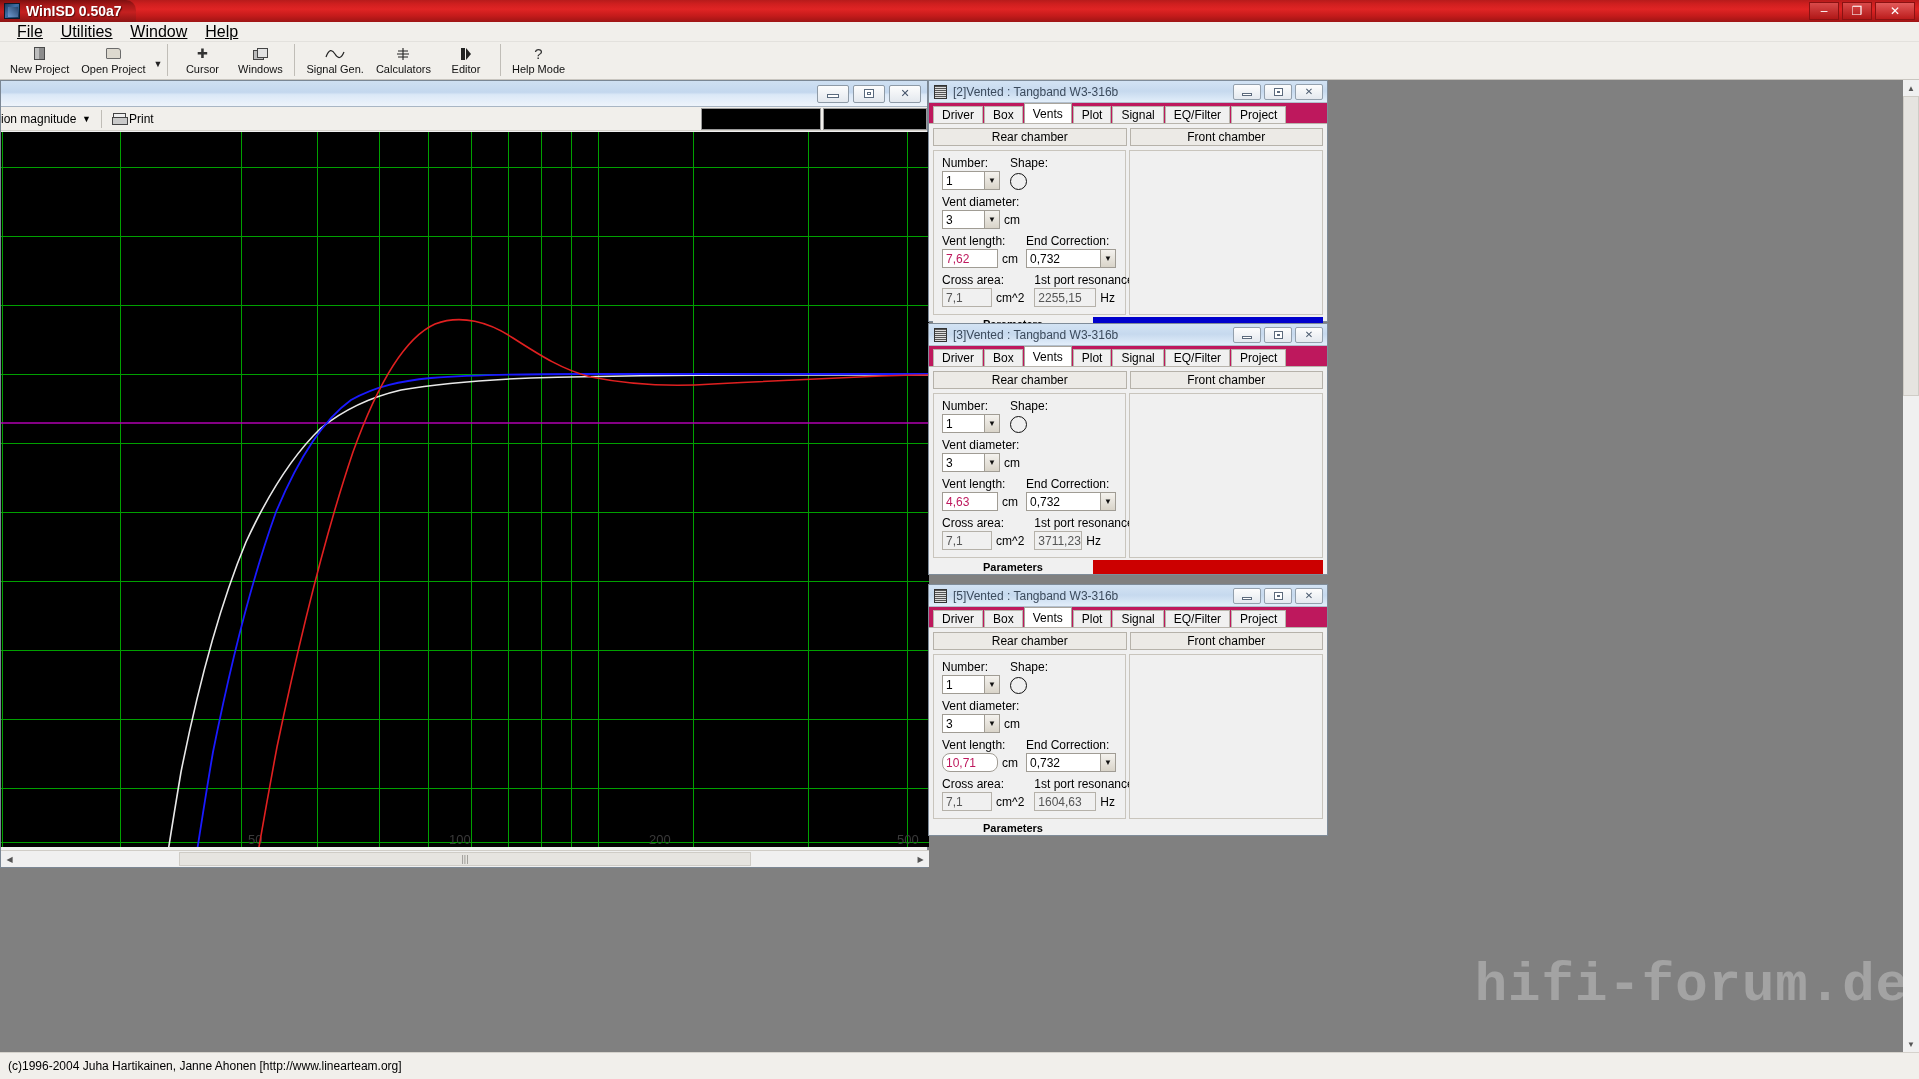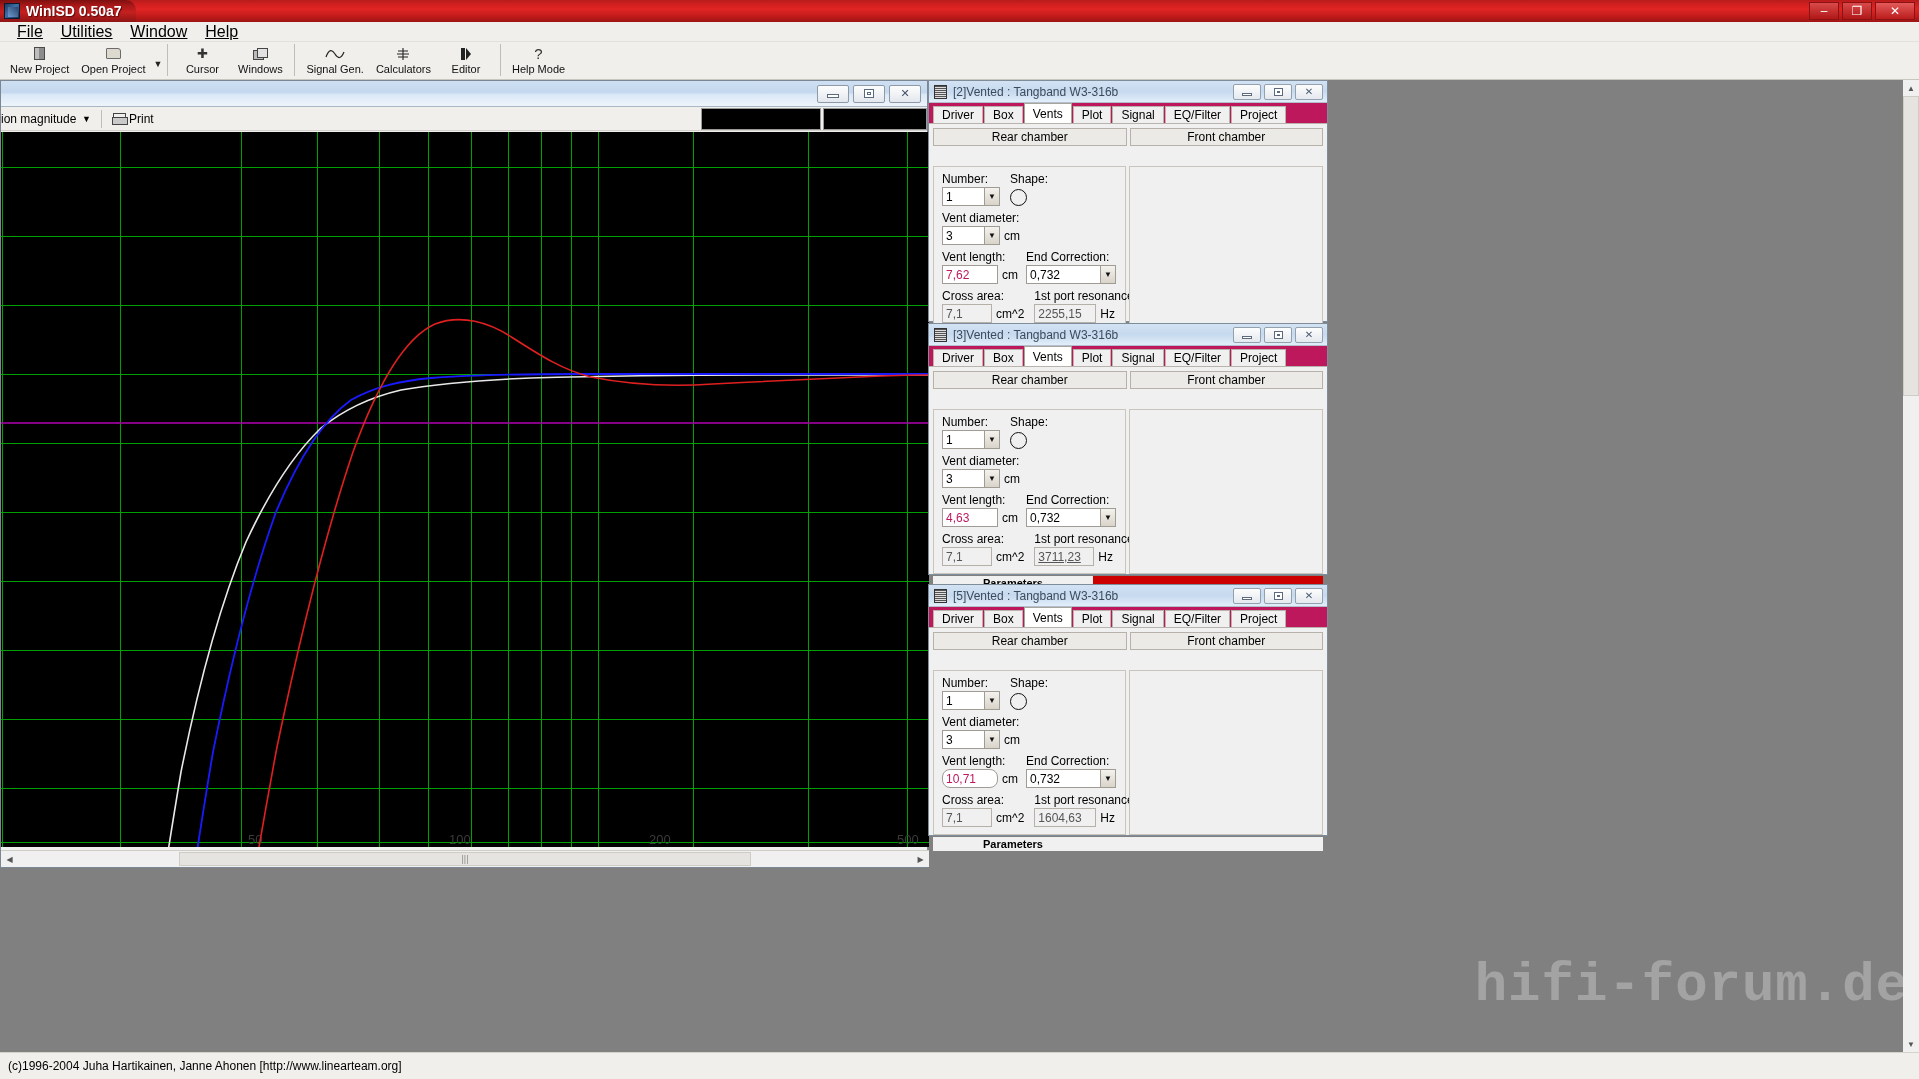"Rear chamber" .chamberrow { margin-bottom: 20px -> 4px }
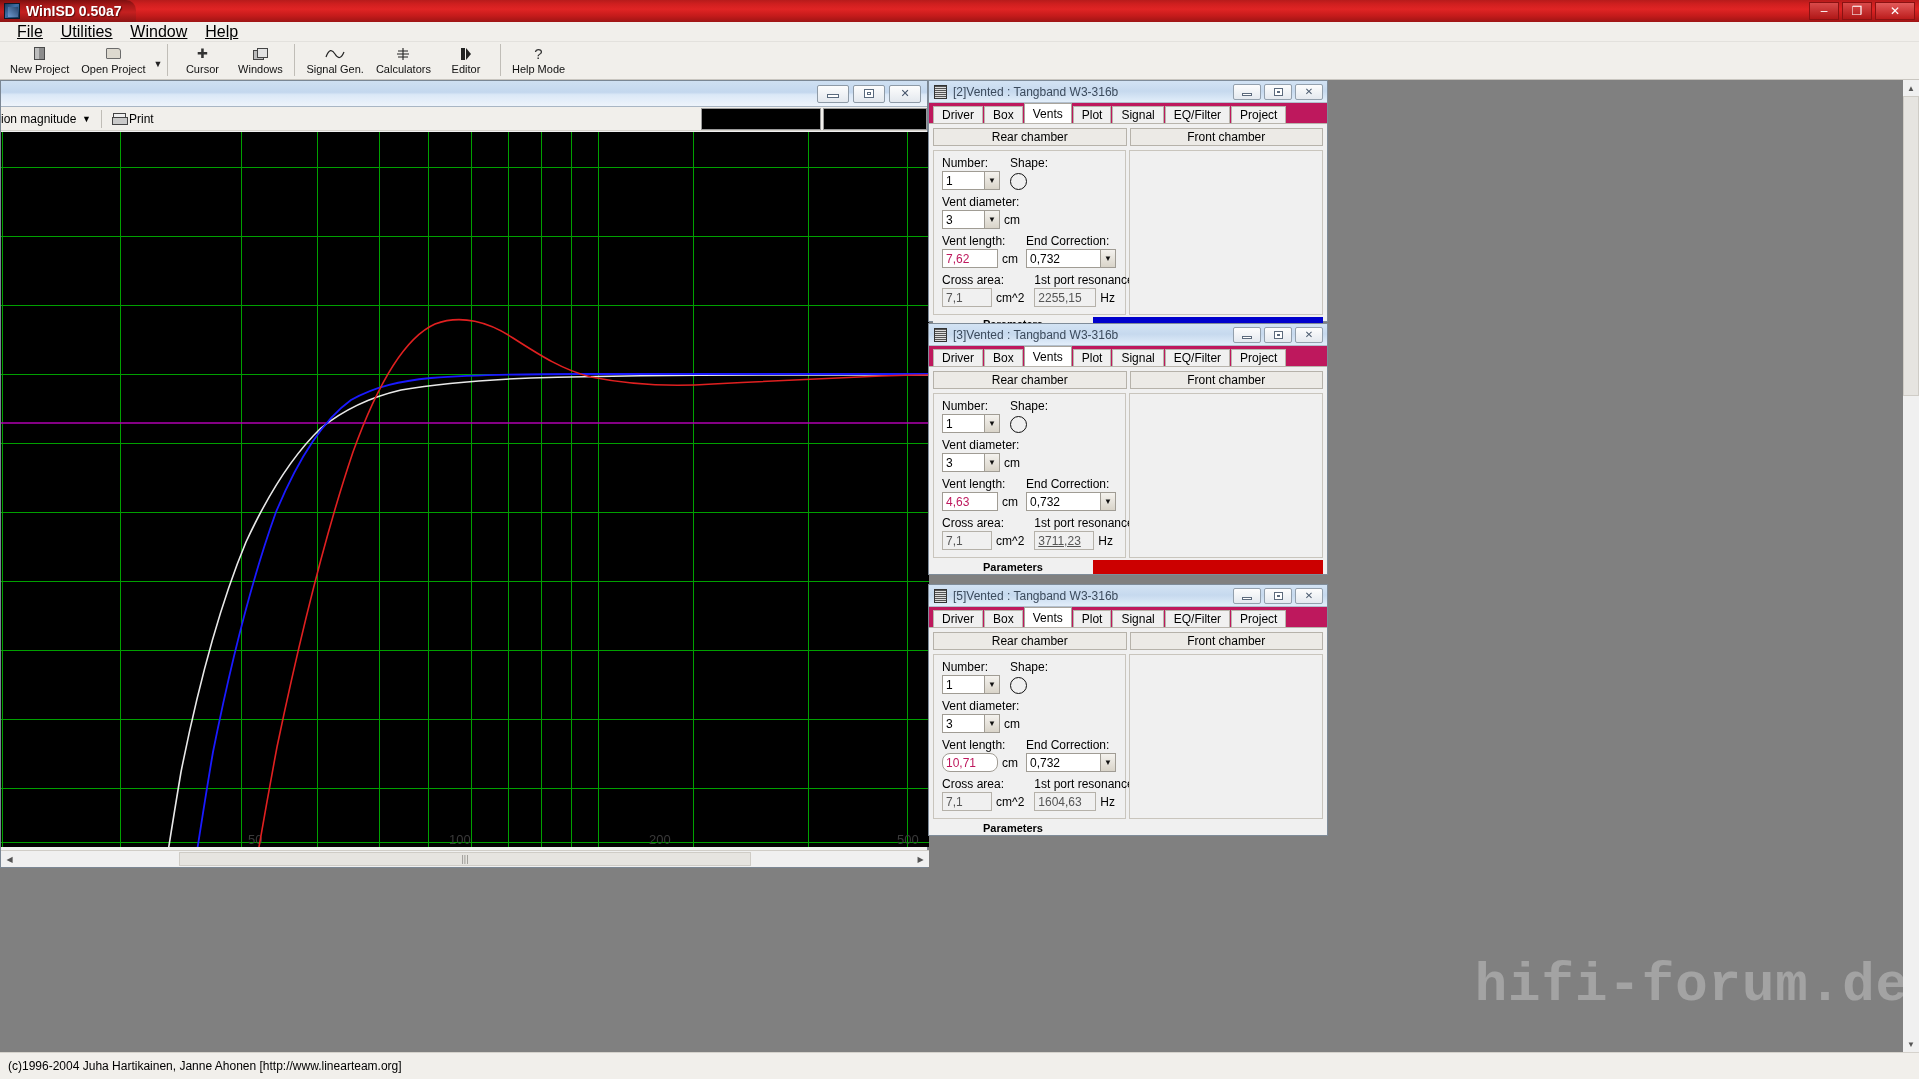"3711,23" div.tbox { text-decoration: underline -> none; width: 60px -> 48px }
